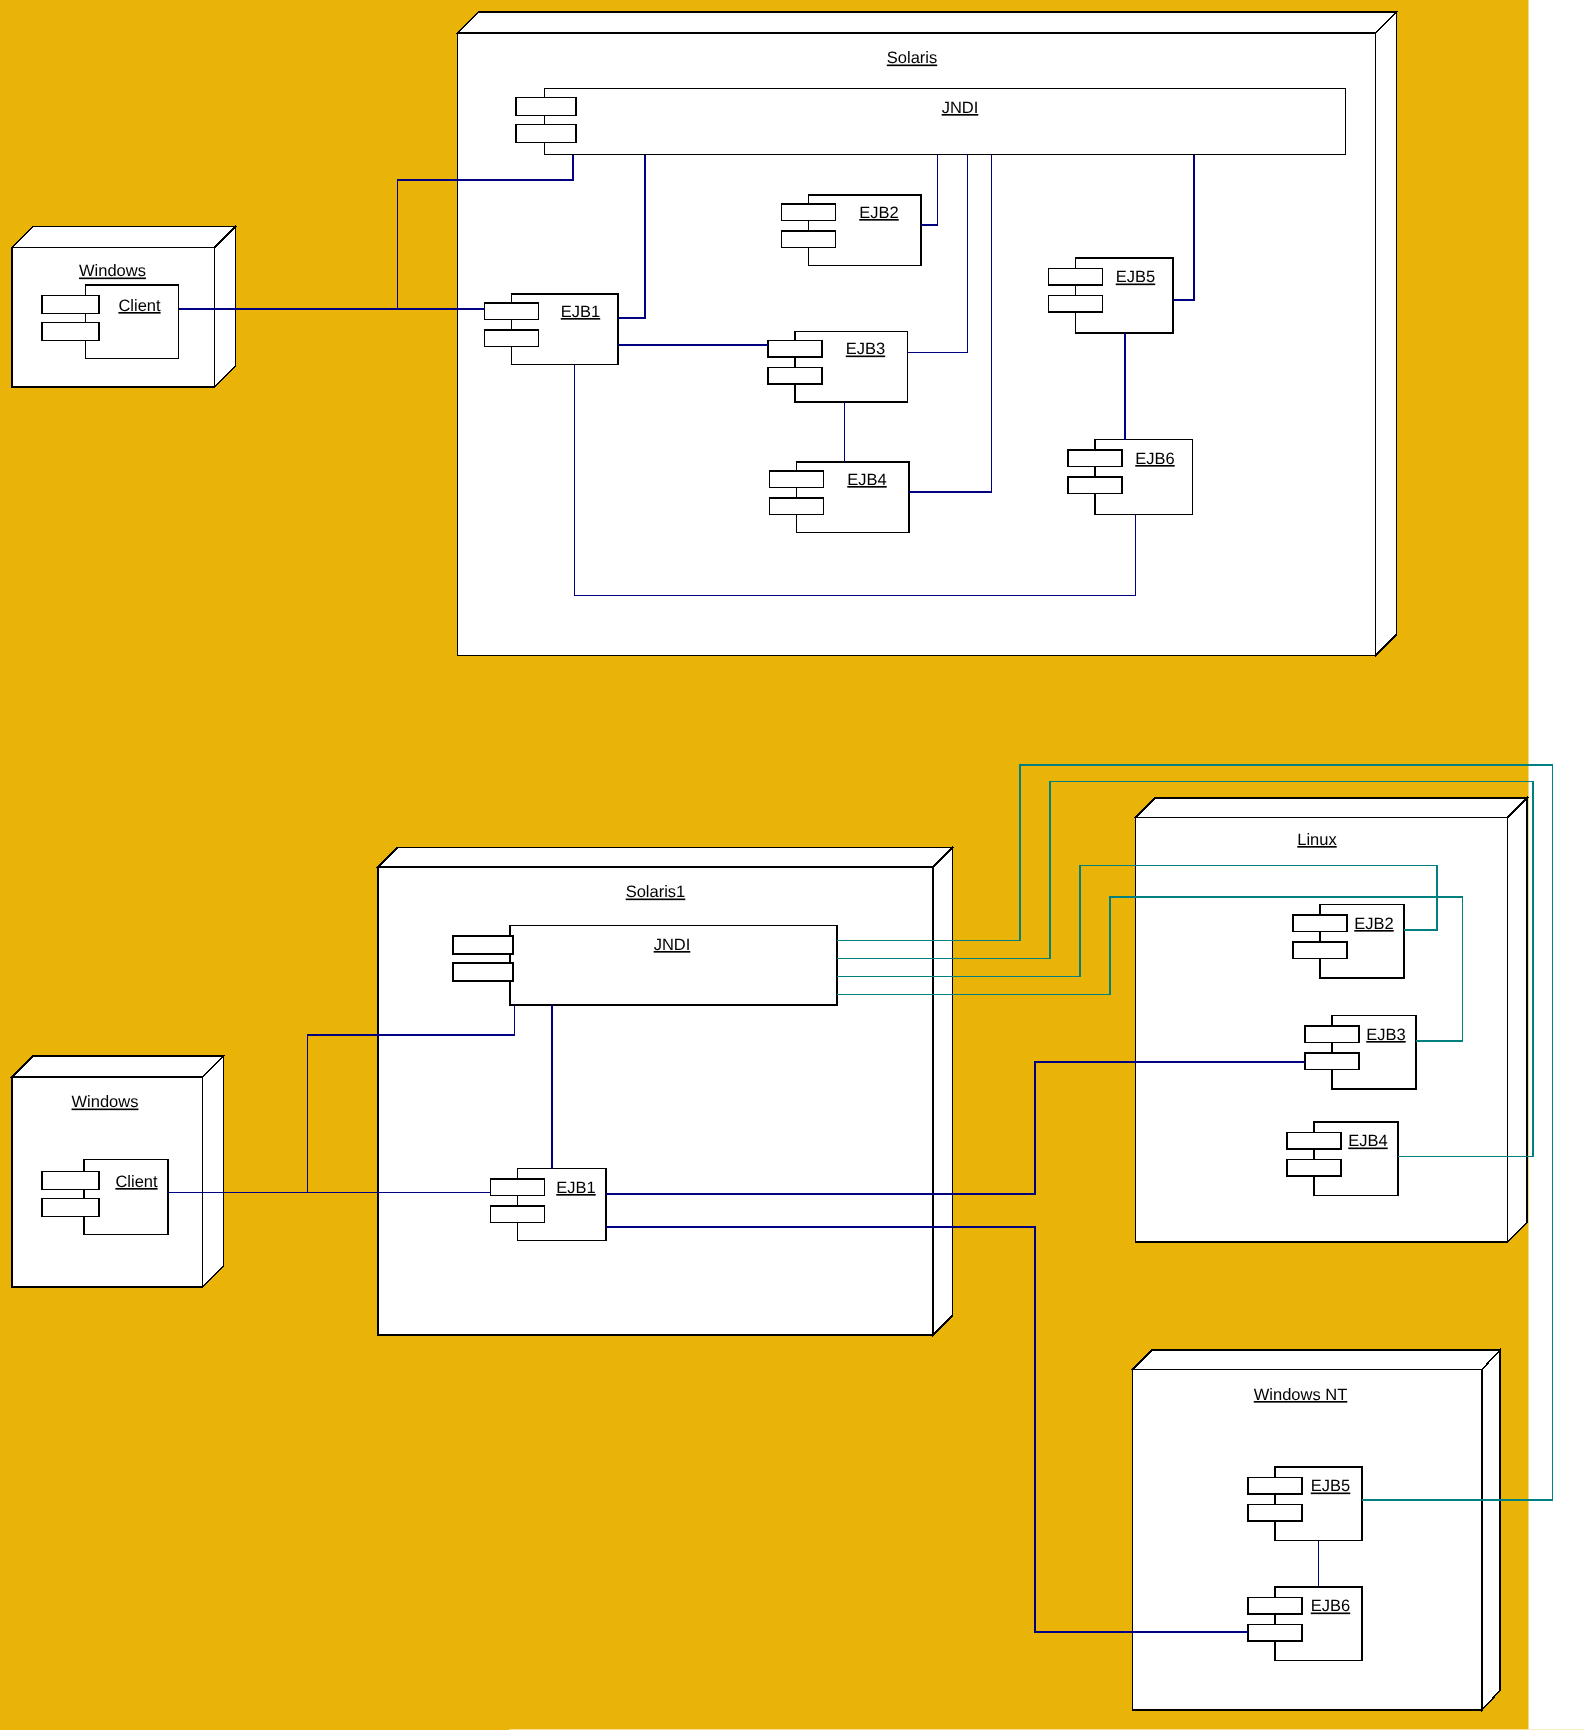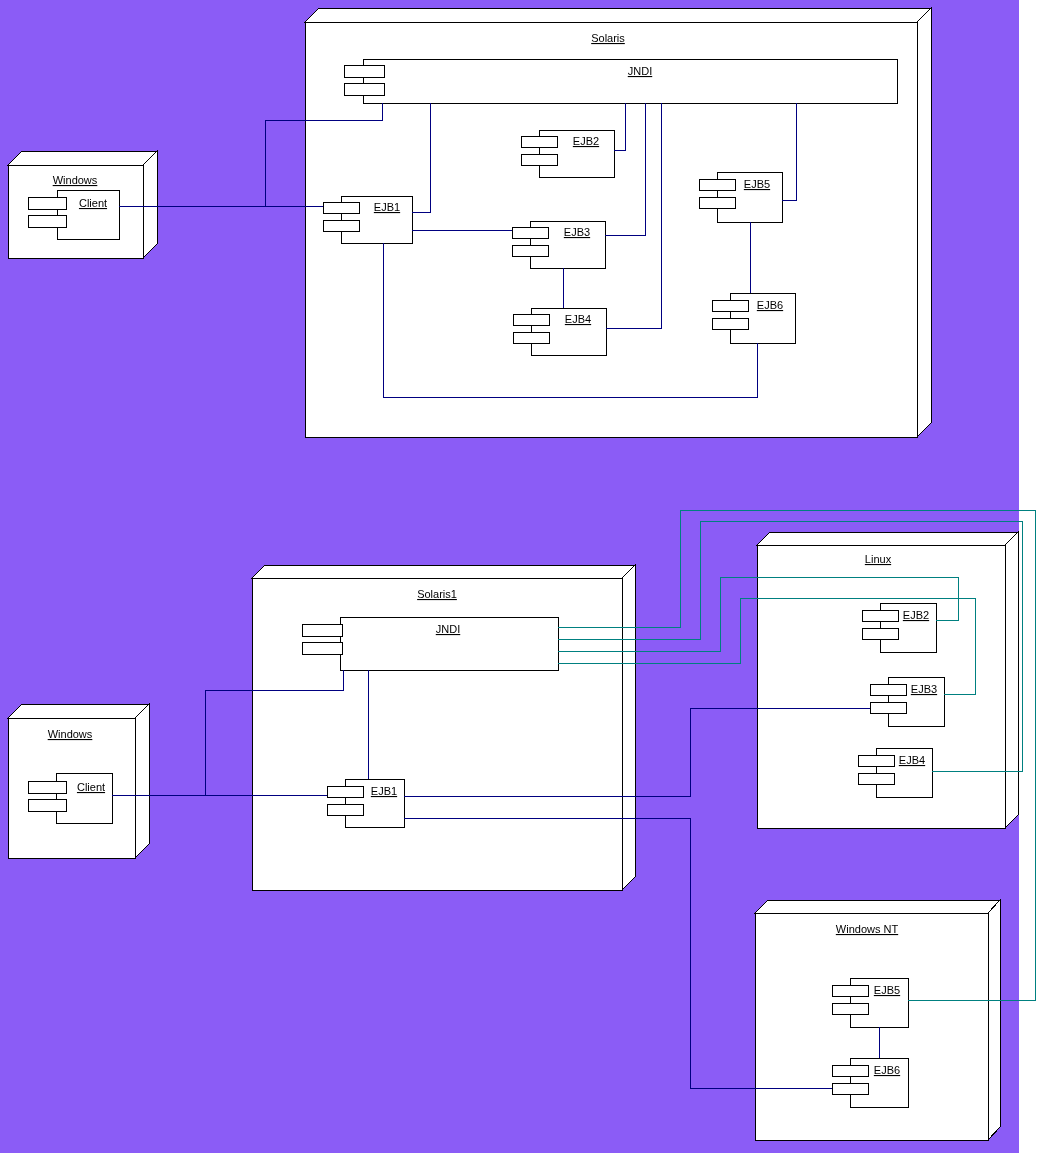"Solaris" .canvas { background: #8b5cf6 -> #eab308 }
